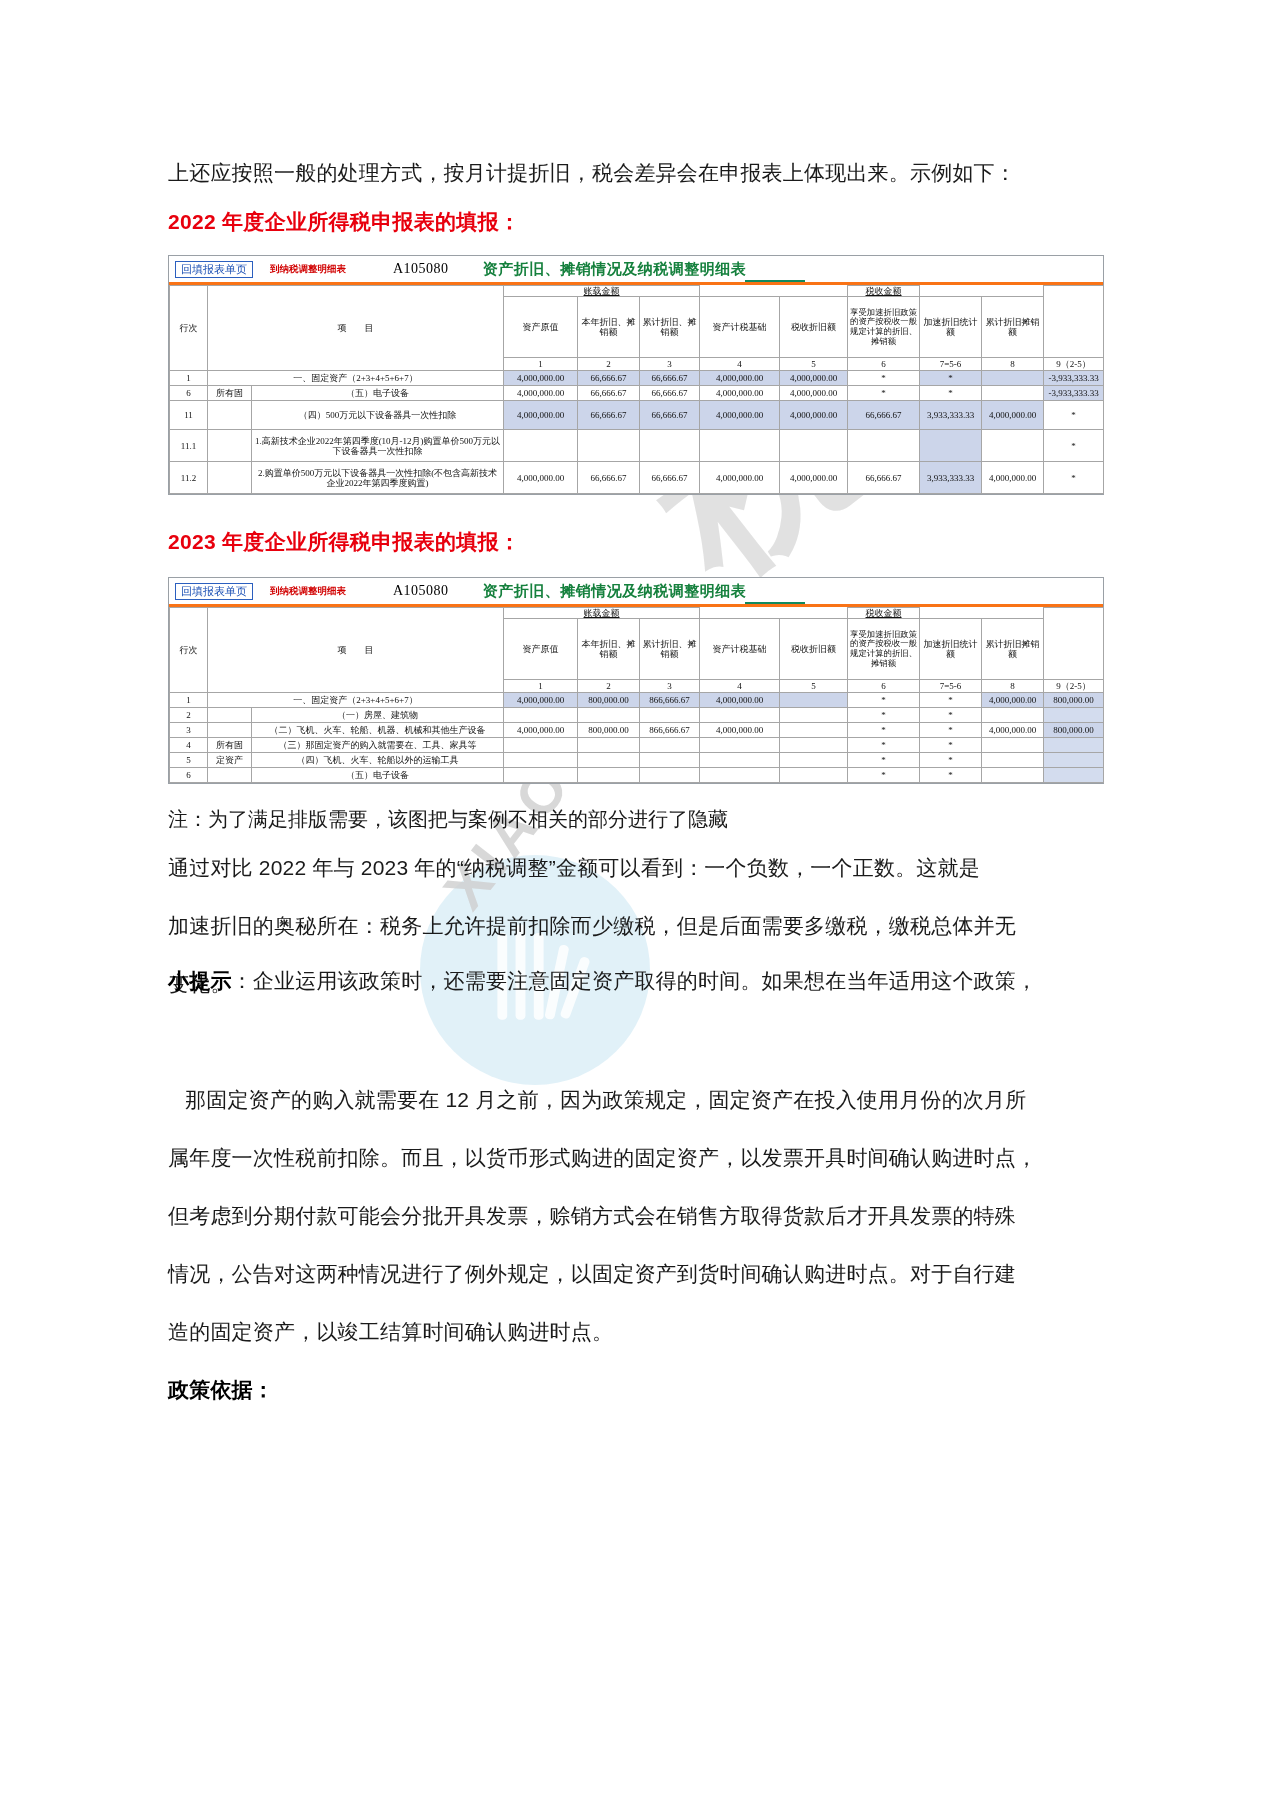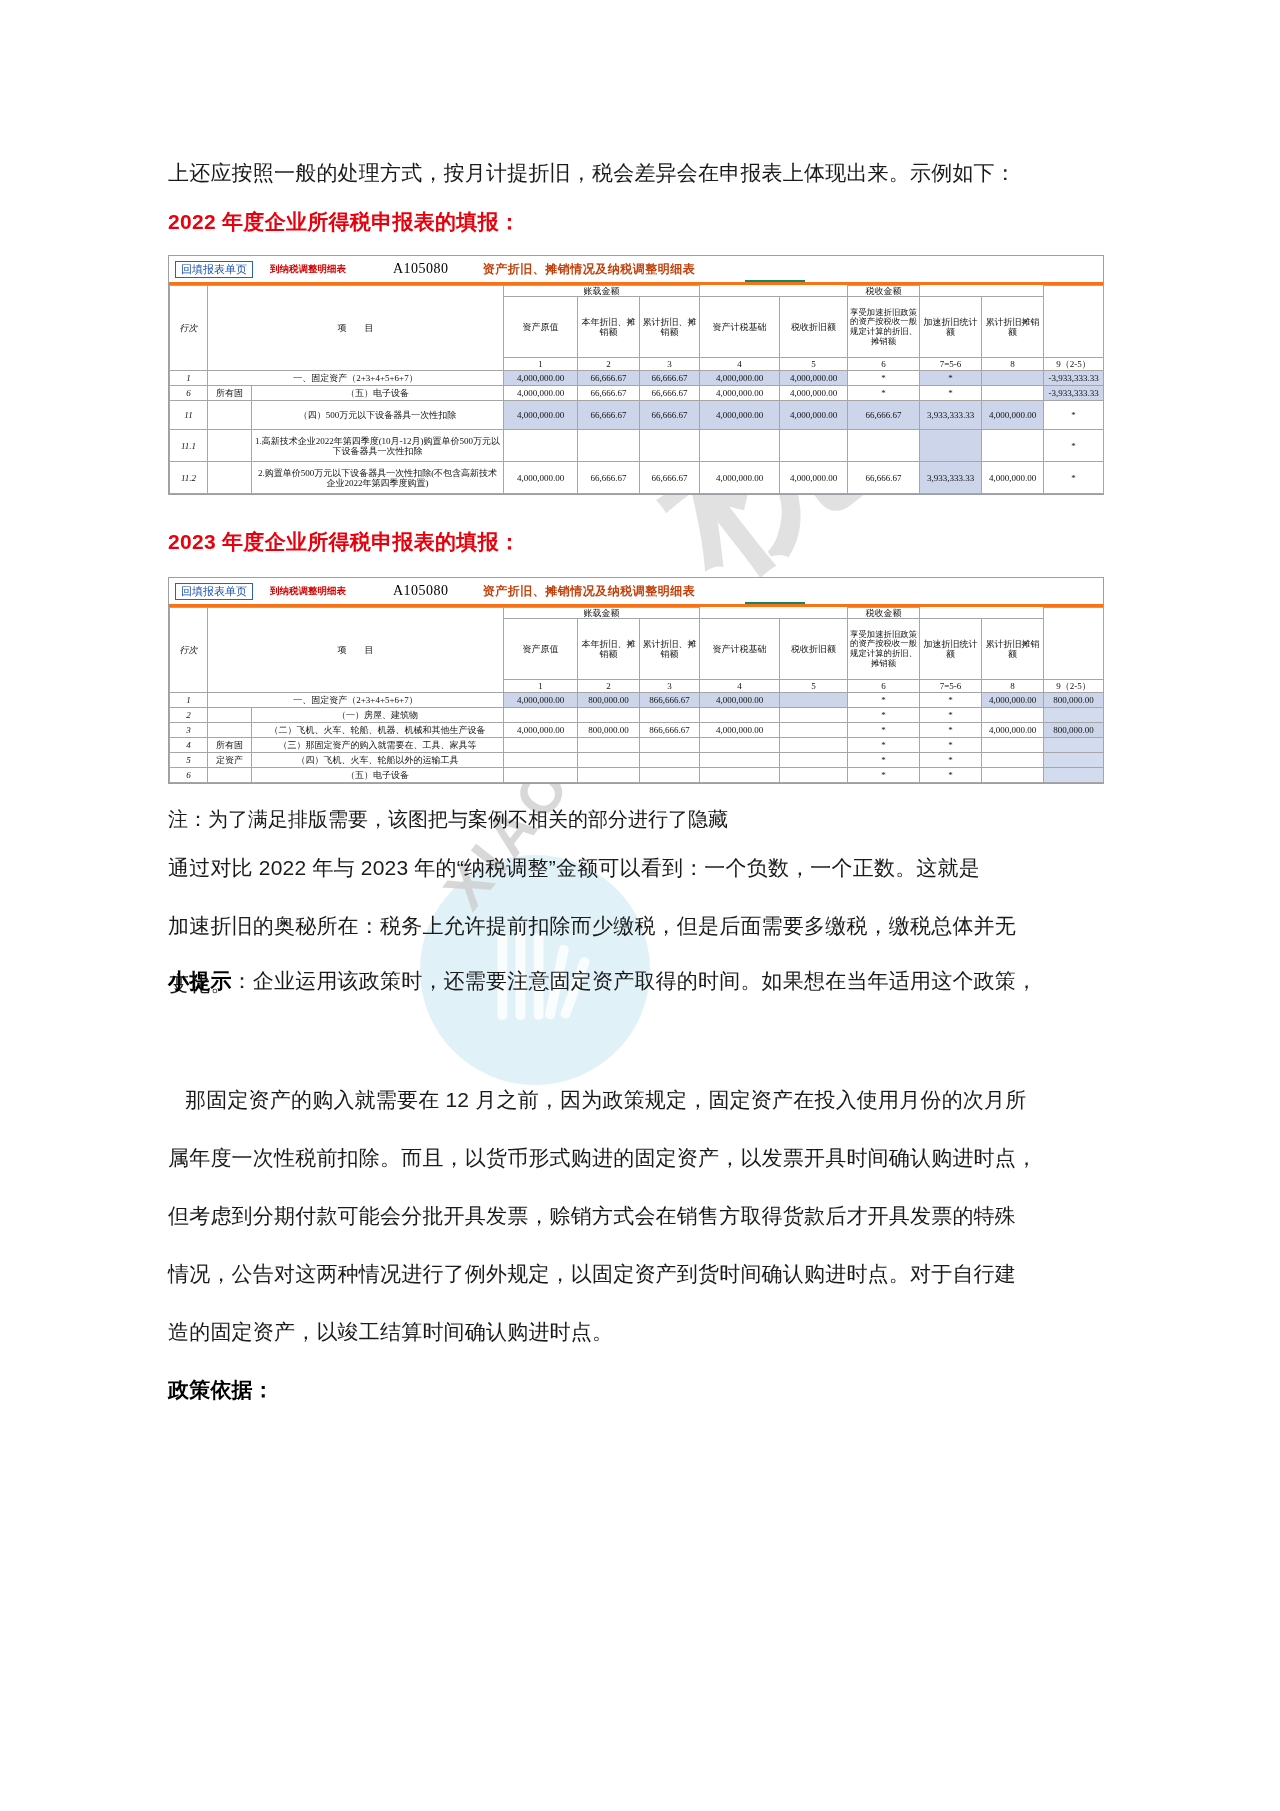"资产折旧、摊销情况及纳税调整明细表" .form-title { color: #c2410c -> #15803d; font-size: 12px -> 15px }
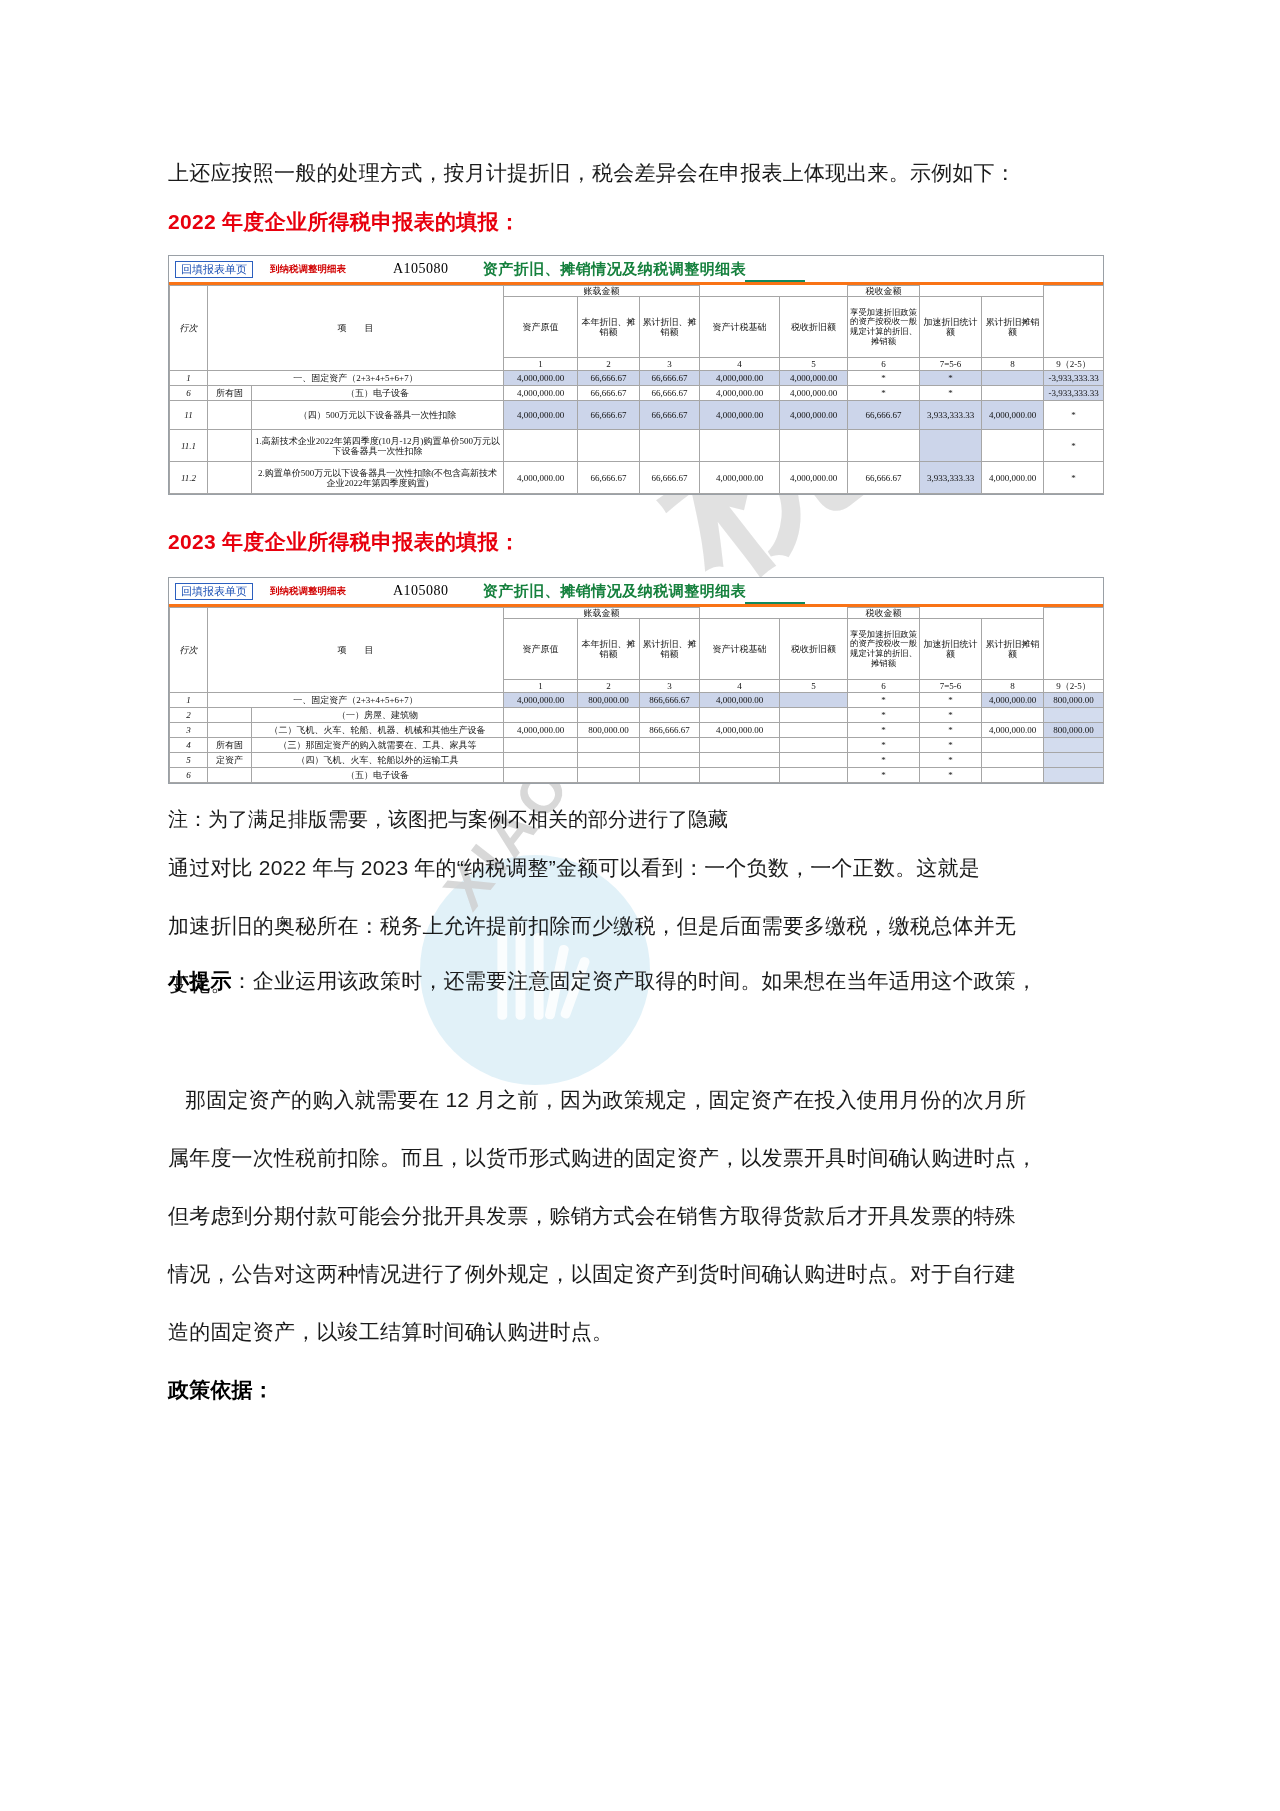"账载金额" td.grp { text-decoration: none -> underline }
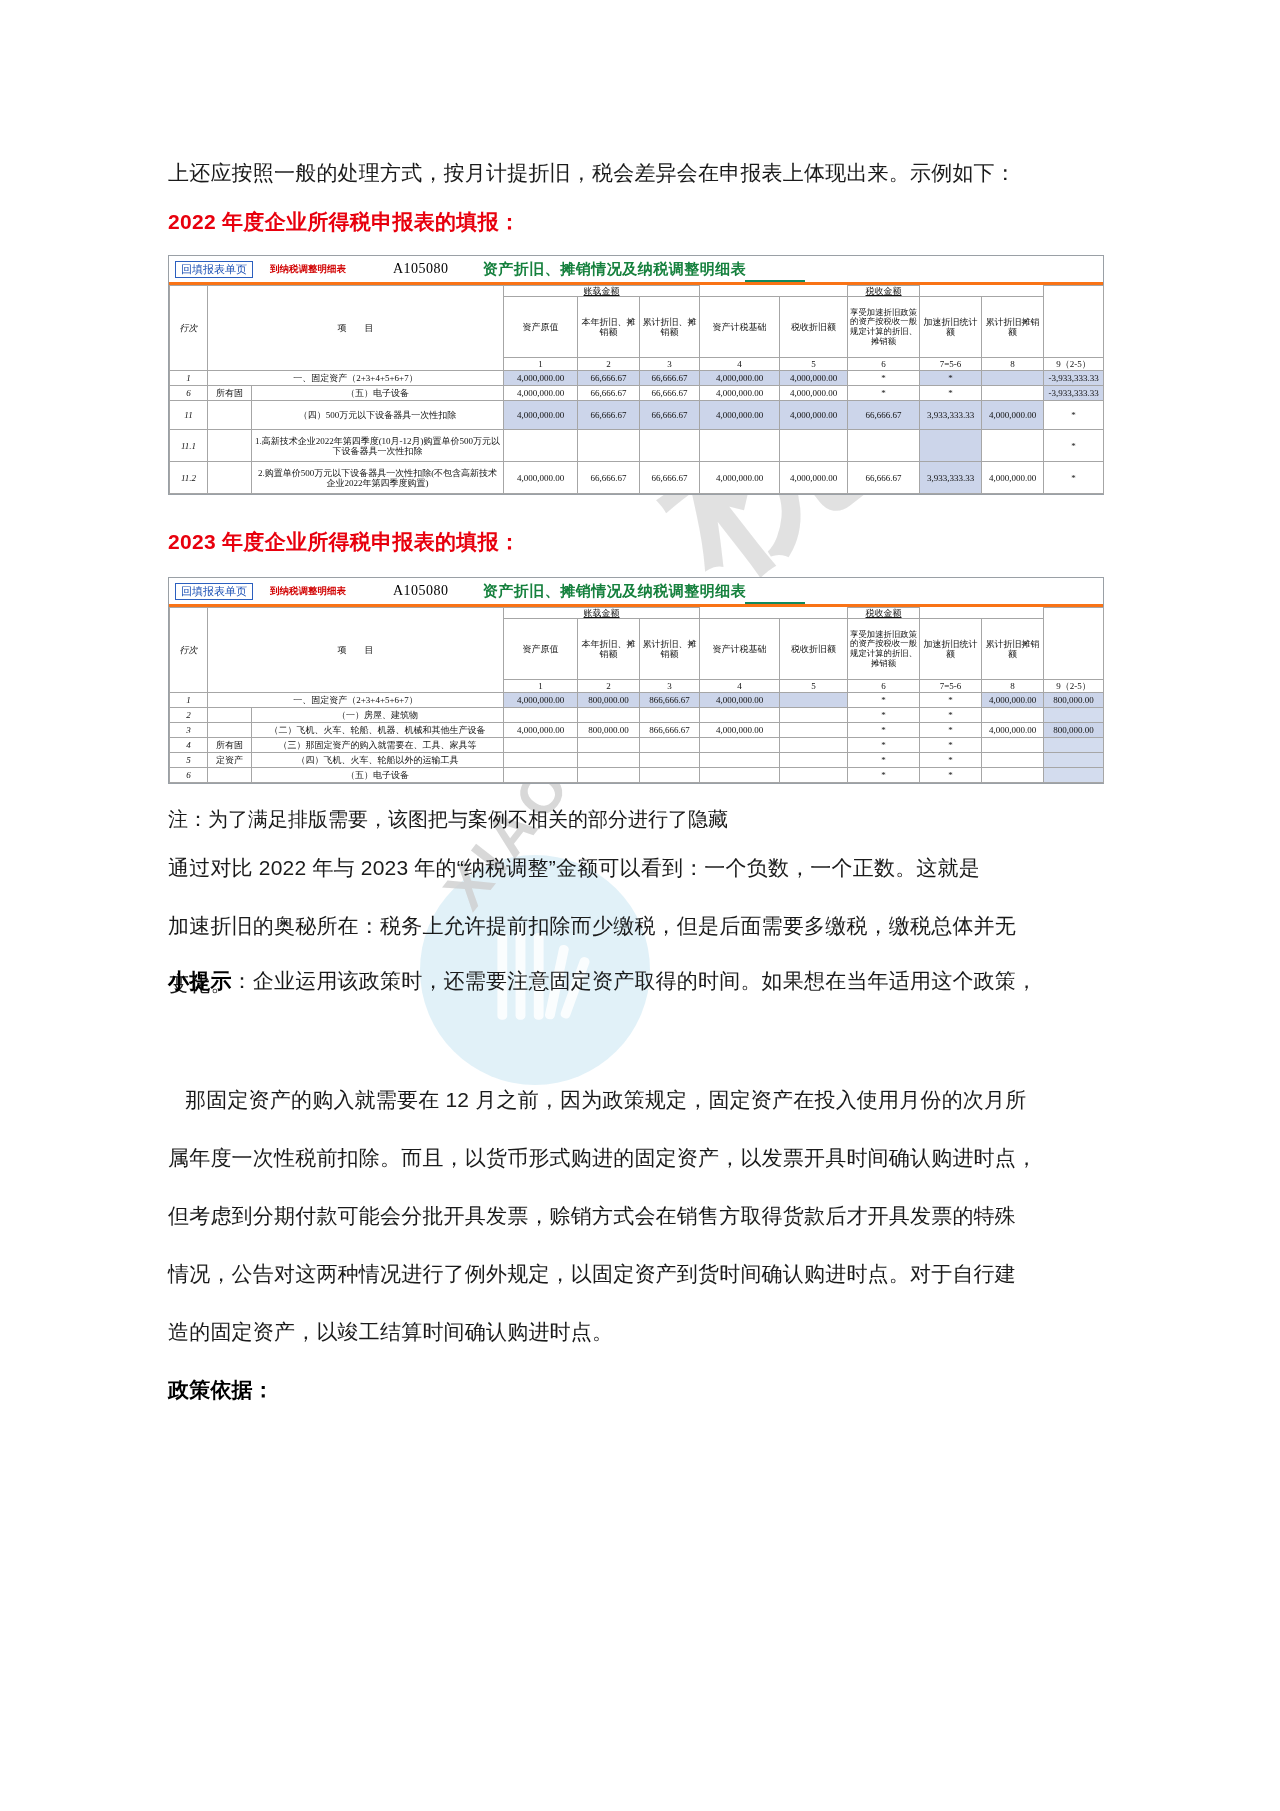"行次" td.idx { font-style: italic -> none }
